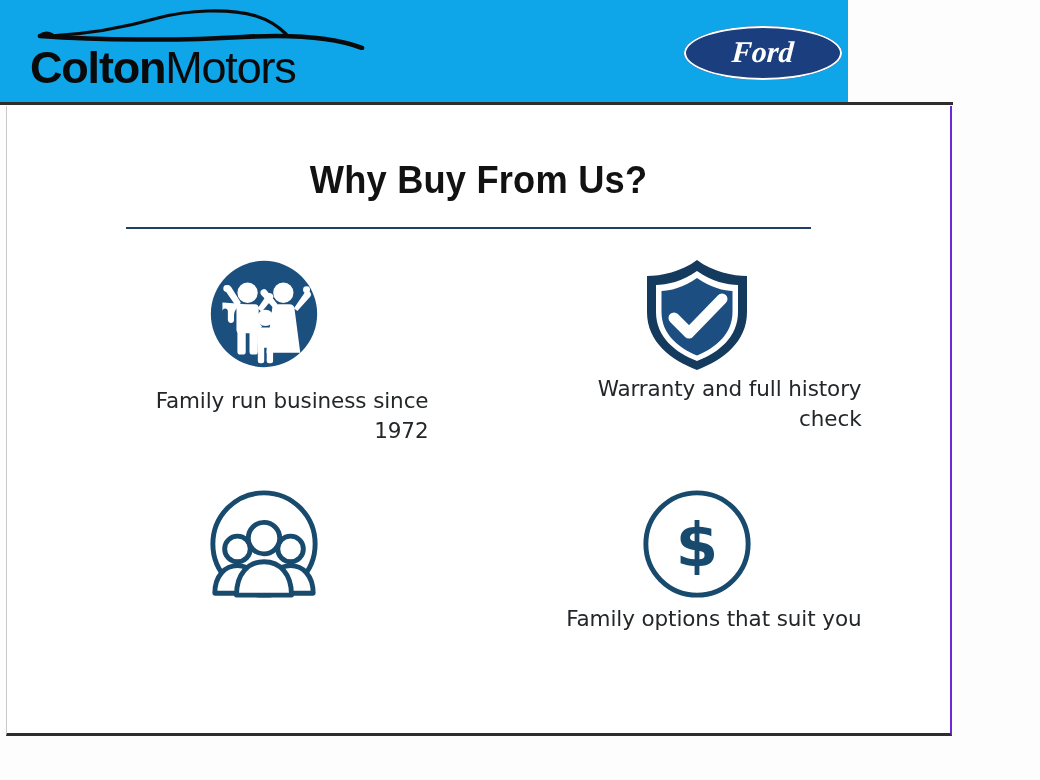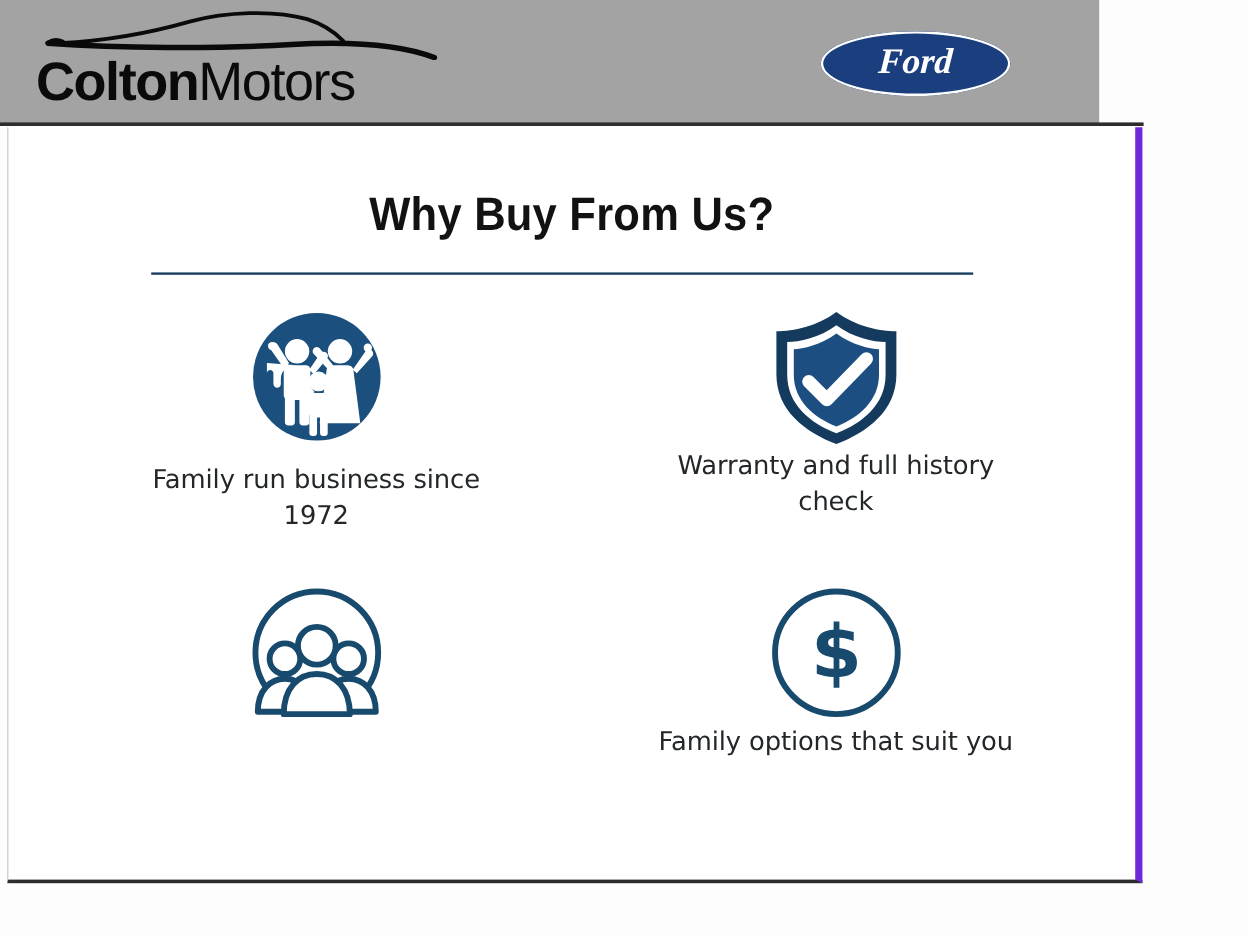"ColtonMotors" .header { background: #a3a3a3 -> #0ea5e9; width: 916px -> 848px }
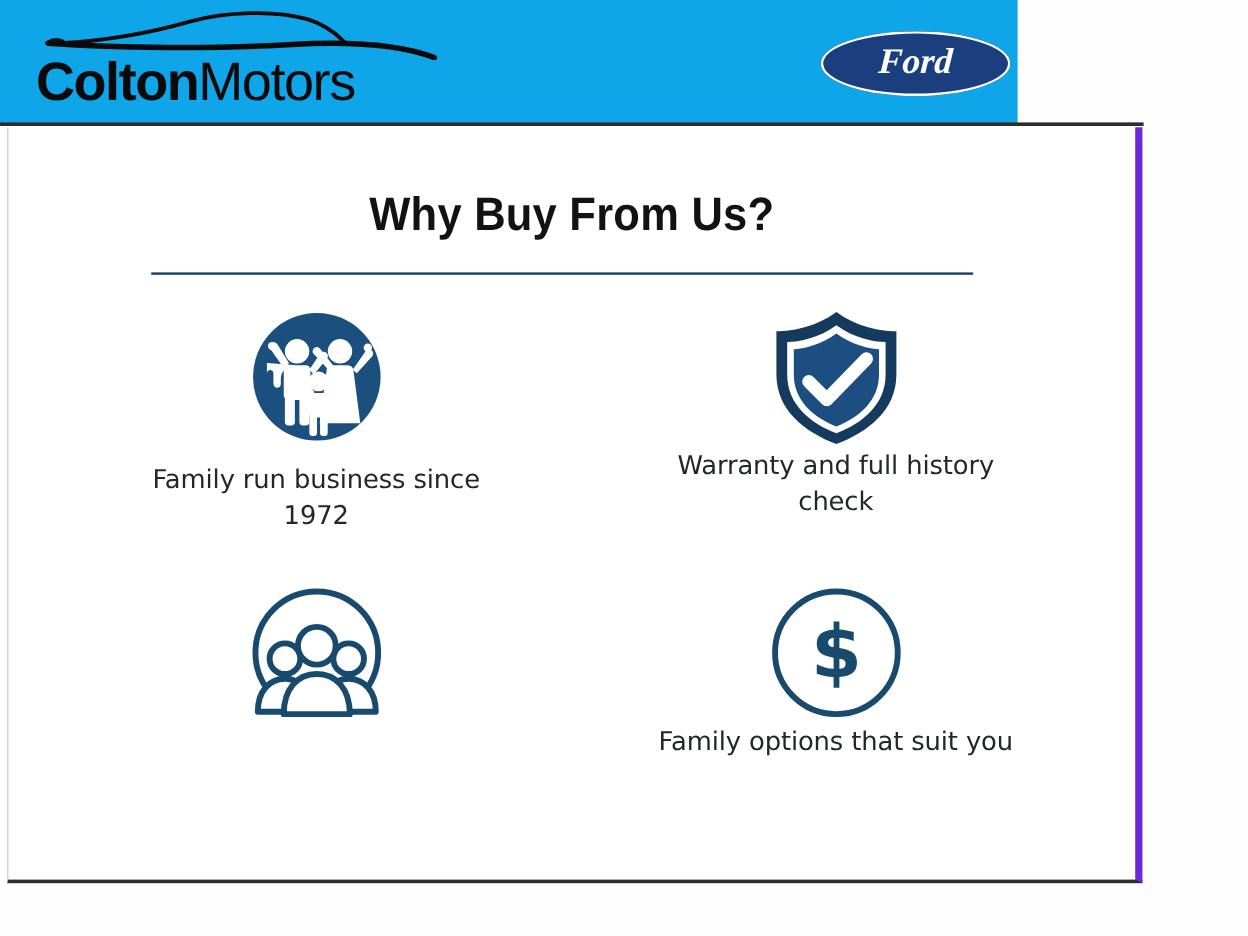"Why Buy From Us?" .card { border-right: 6px solid #6d28d9 -> 2px solid #6d28d9 }
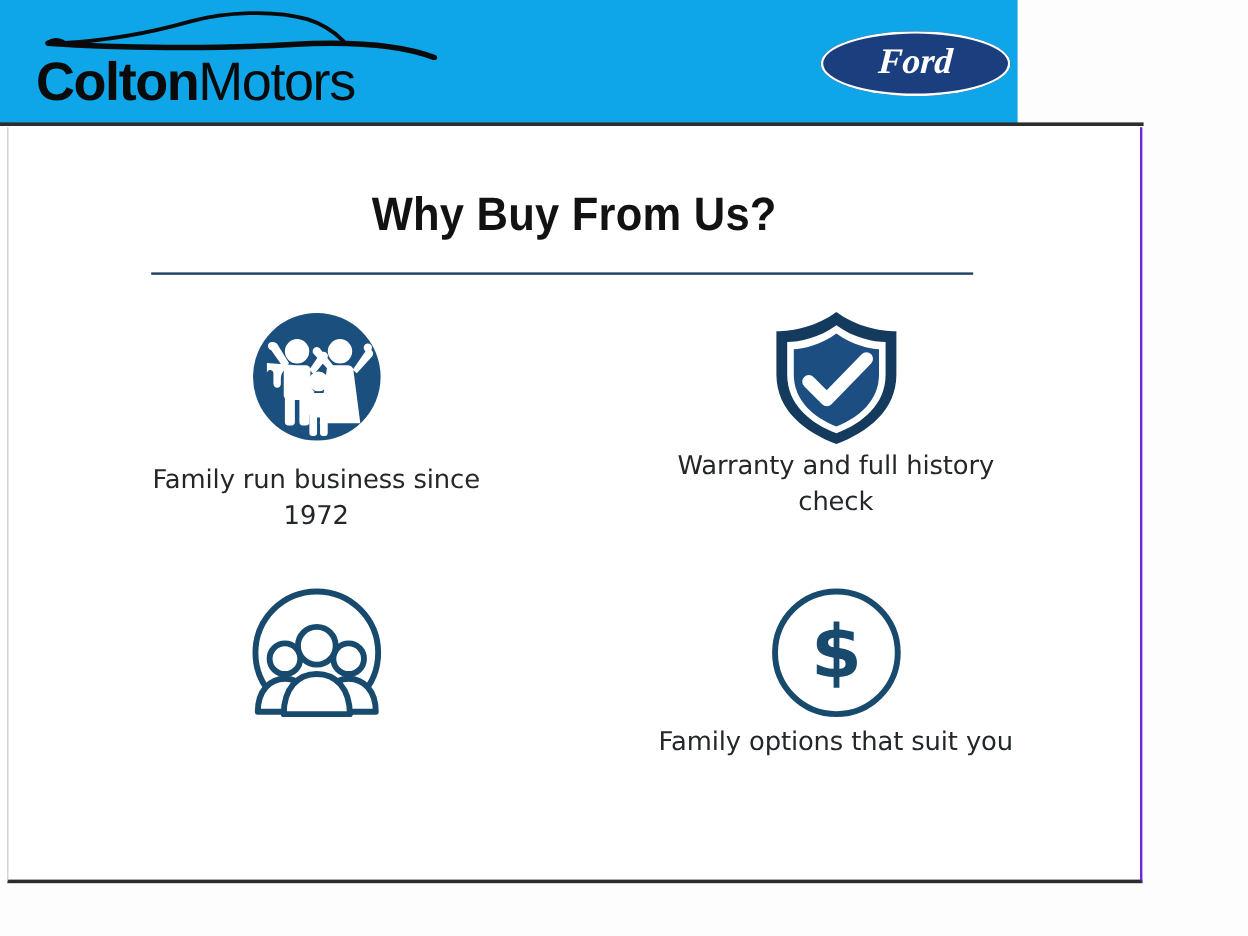"Family run business since 1972" .feature-text { text-align: center -> right }
